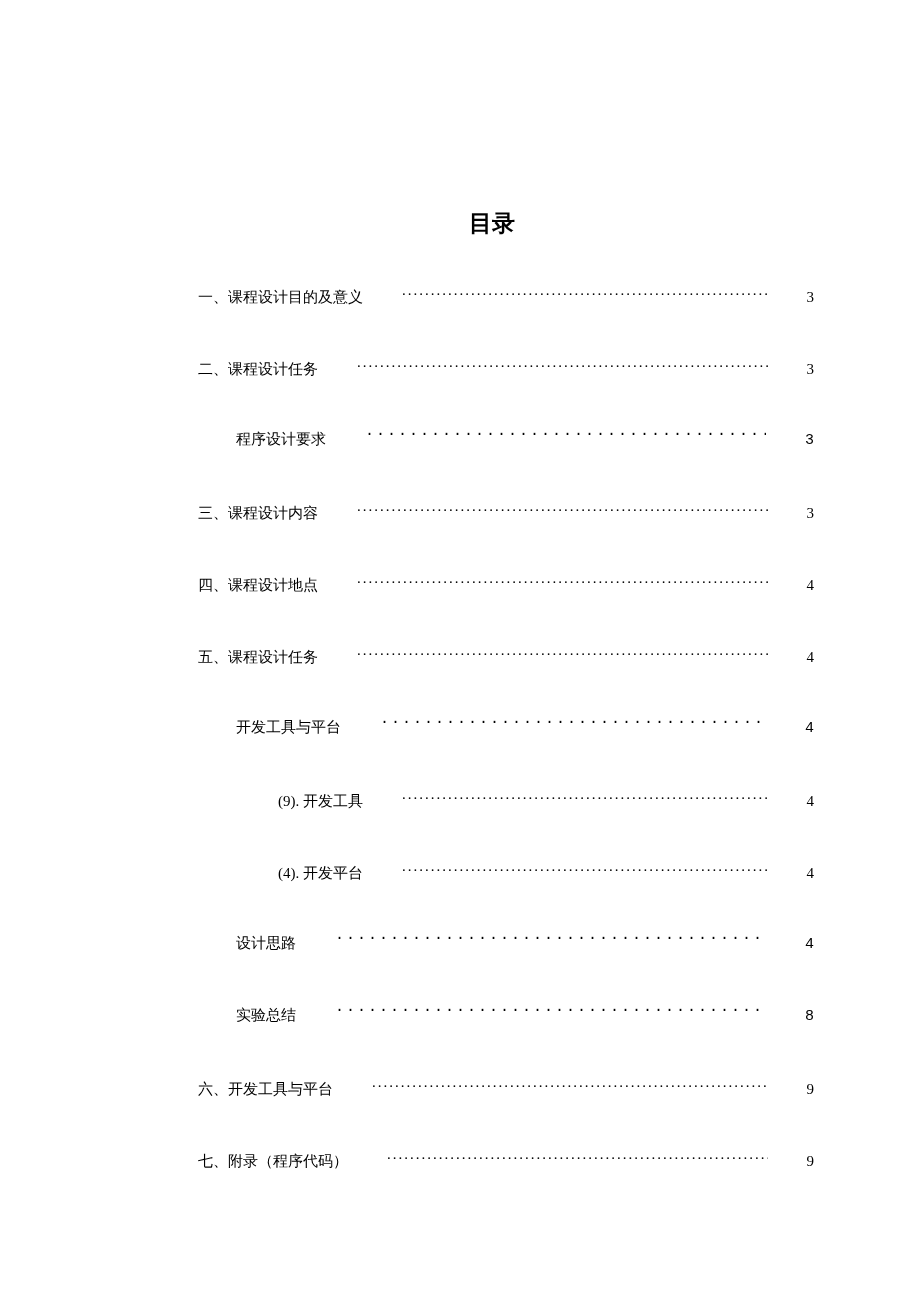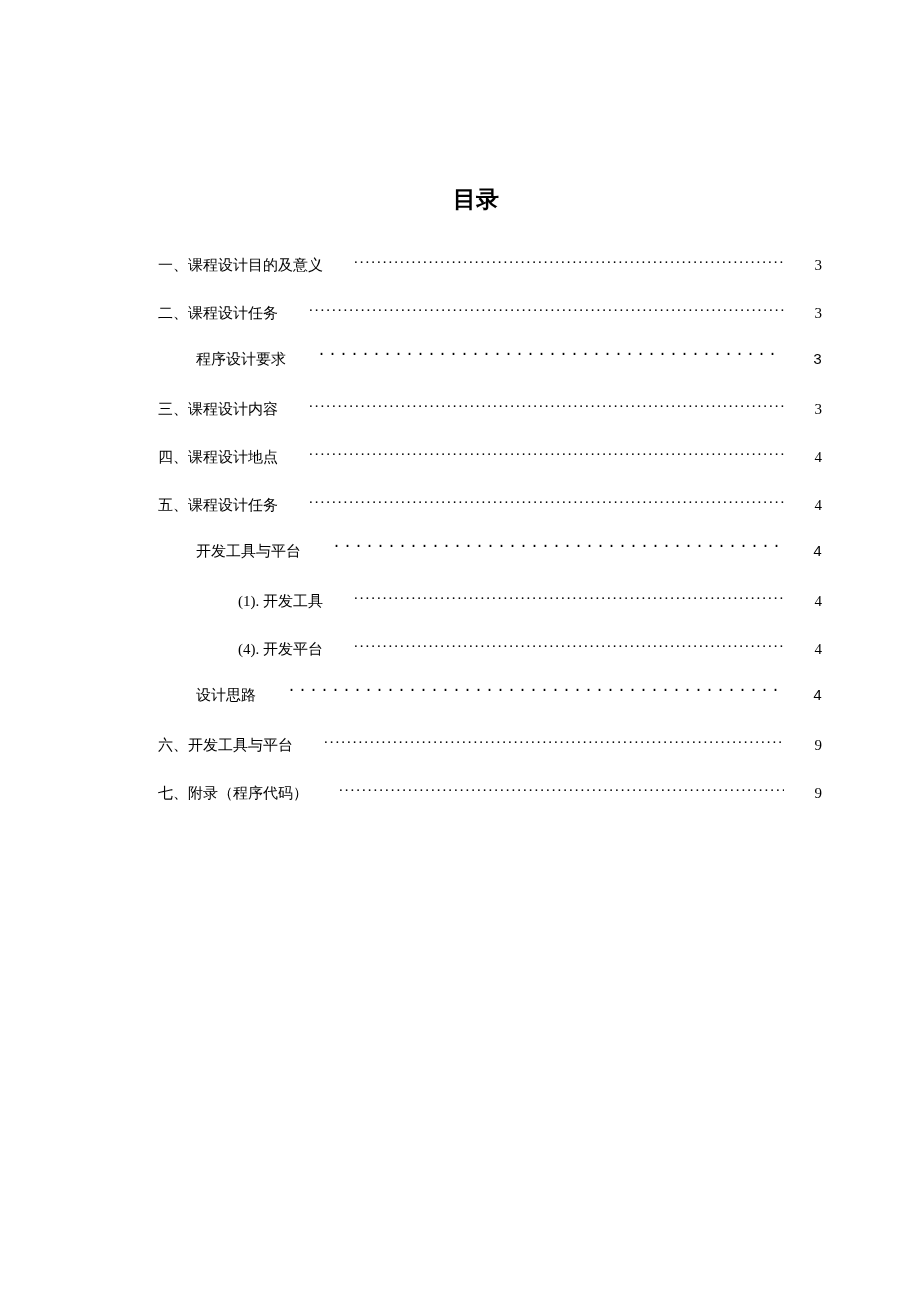"目录" * { margin: 8px -> 16px }
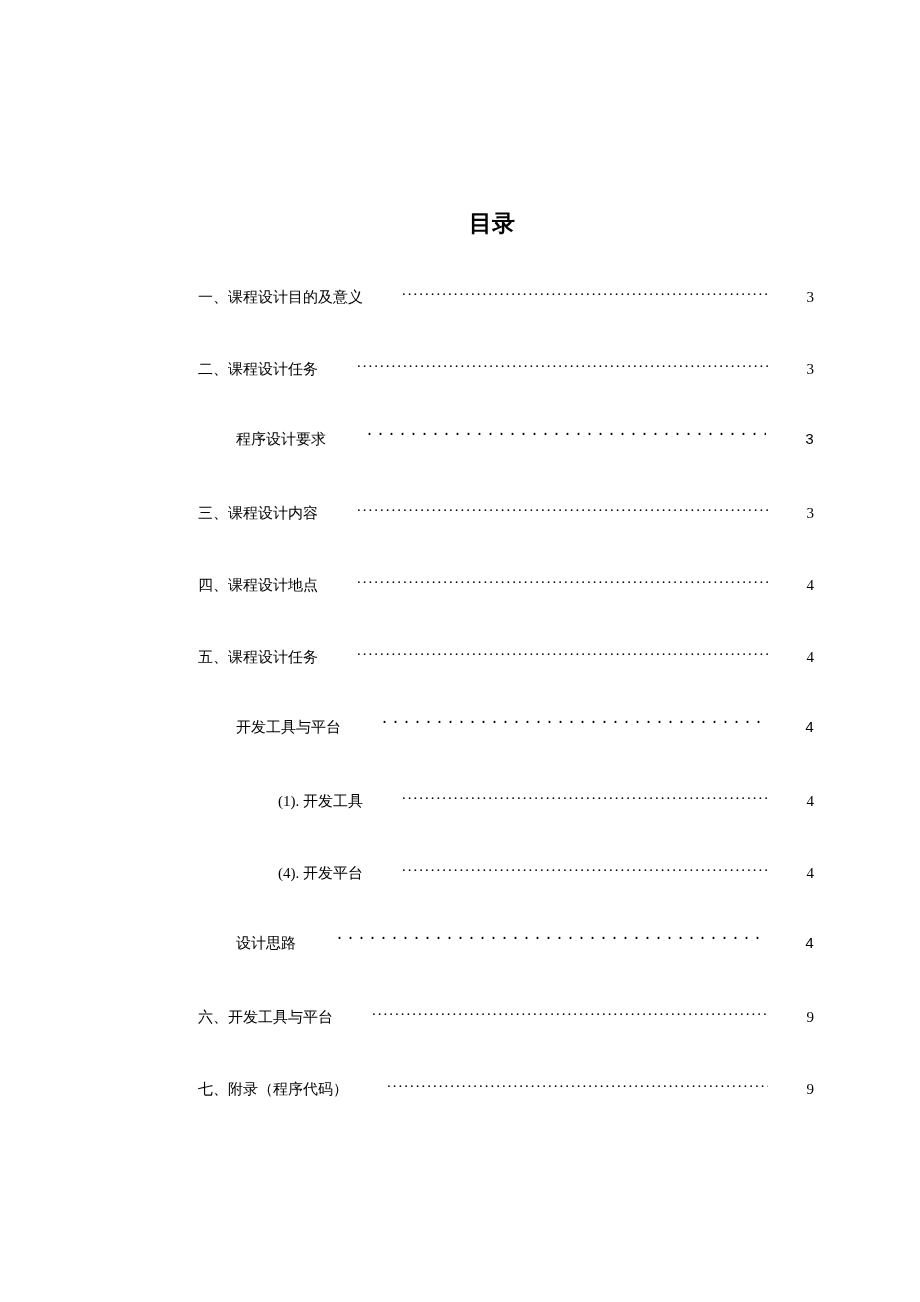"(1). 开发工具" span.toc-label { text: 1 -> 9 }
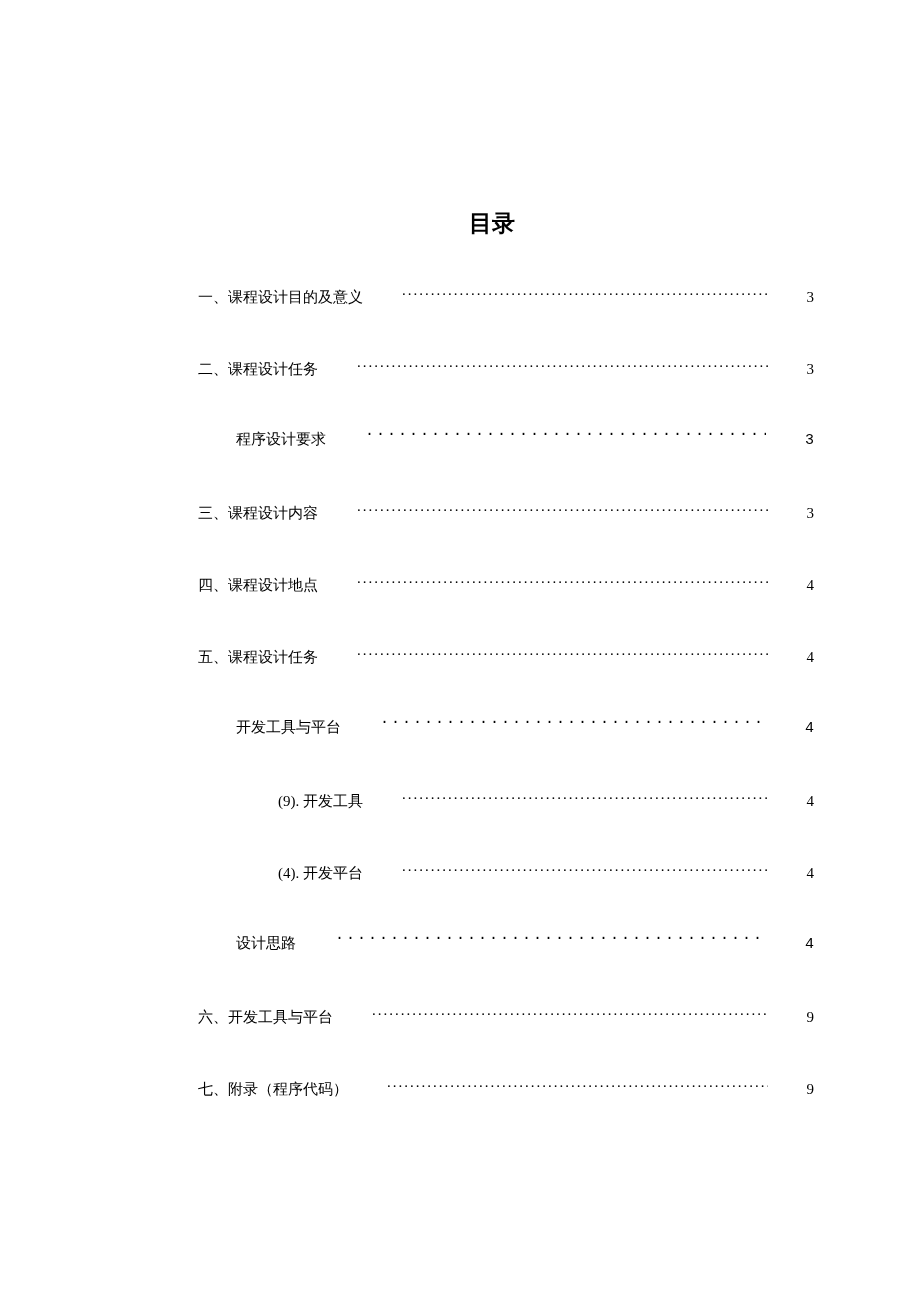"实验总结" div.toc-entry { html: none -> <div> <span>实验总结</span> <span></span> <span>8</span> </div> }
